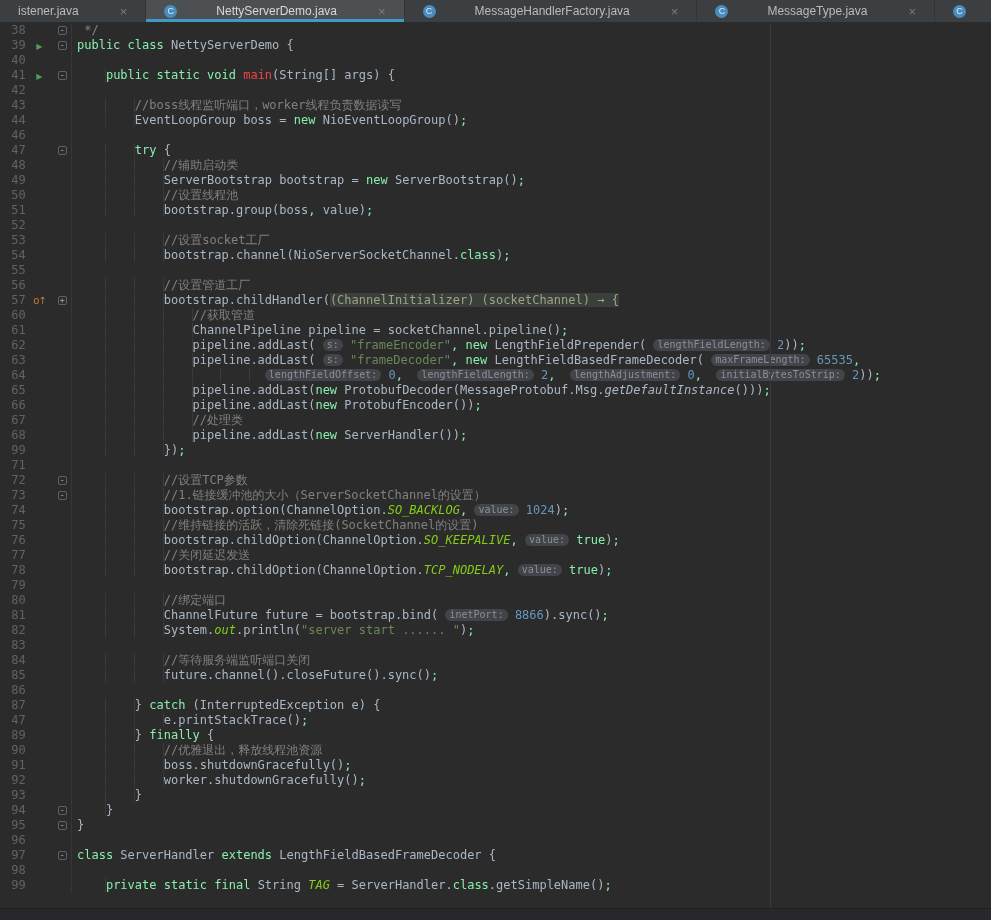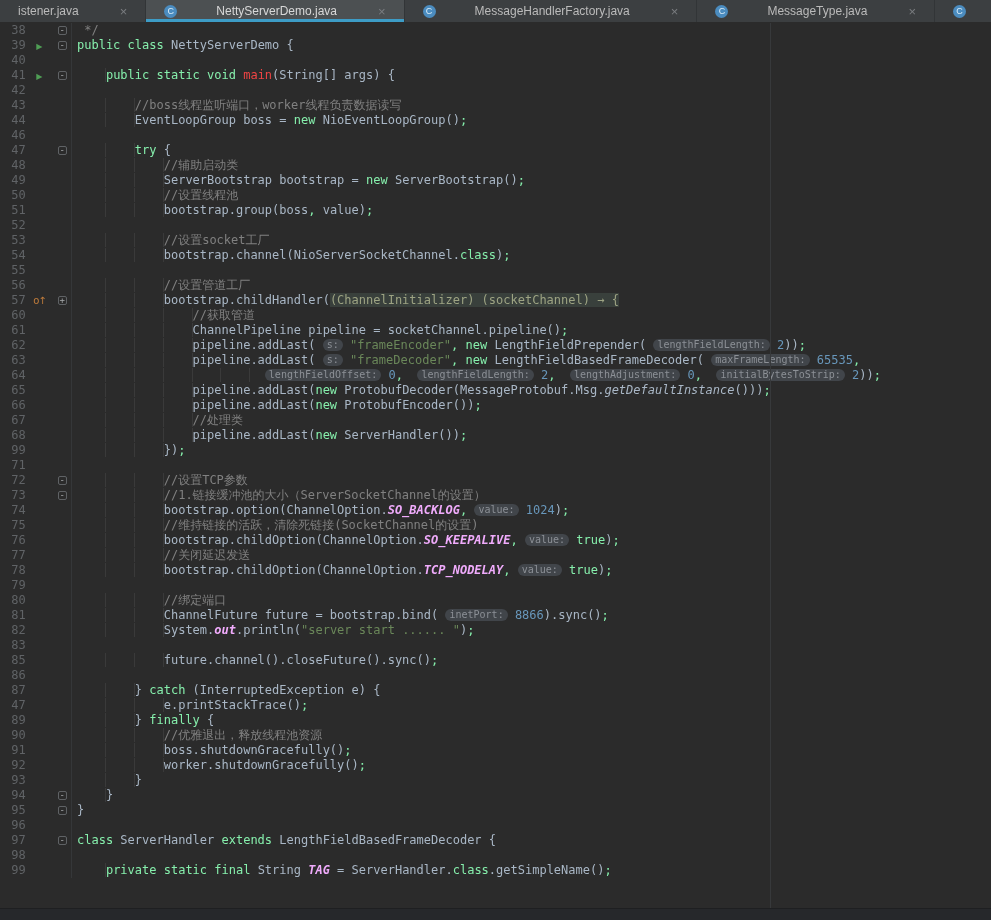"SO_BACKLOG" .tv { color: #f0abfc -> #84cc16; font-weight: bold -> none }
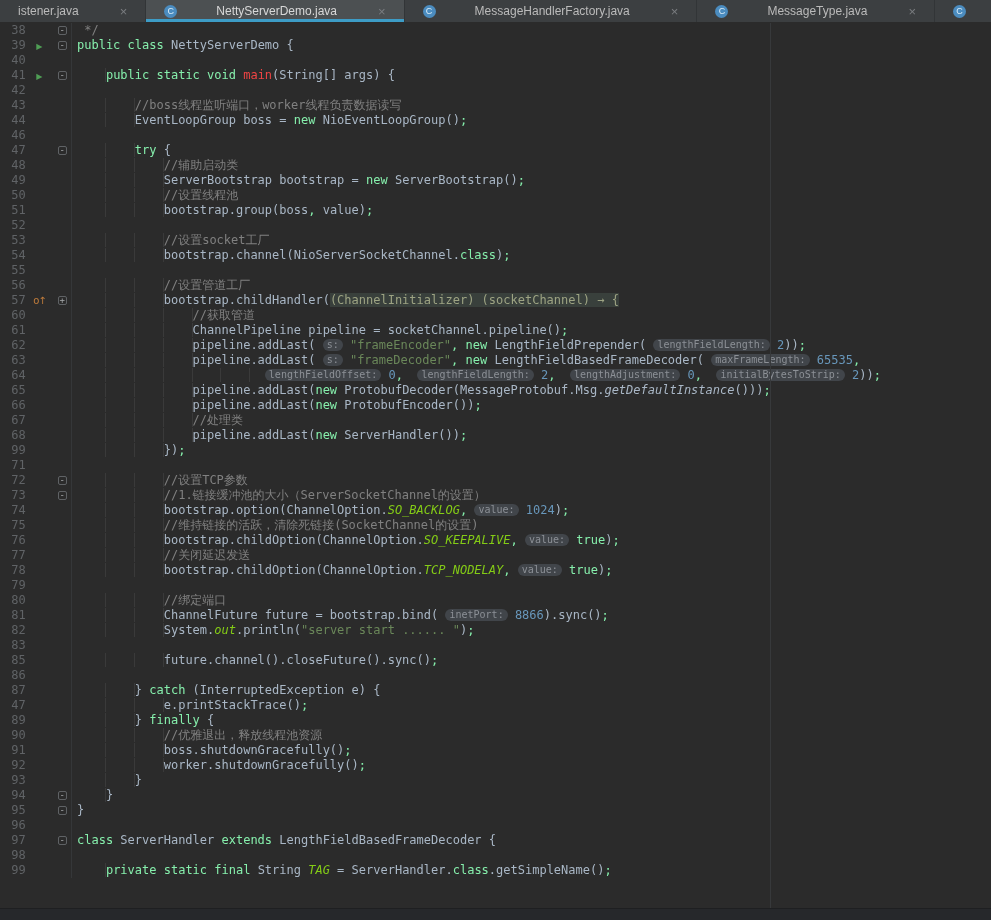"84" div.line { html: none -> <div><div><span>84</span><span></span><span></span></div><div><span> </span><span>//等待服务端监听端口关闭</span></div></div> }
